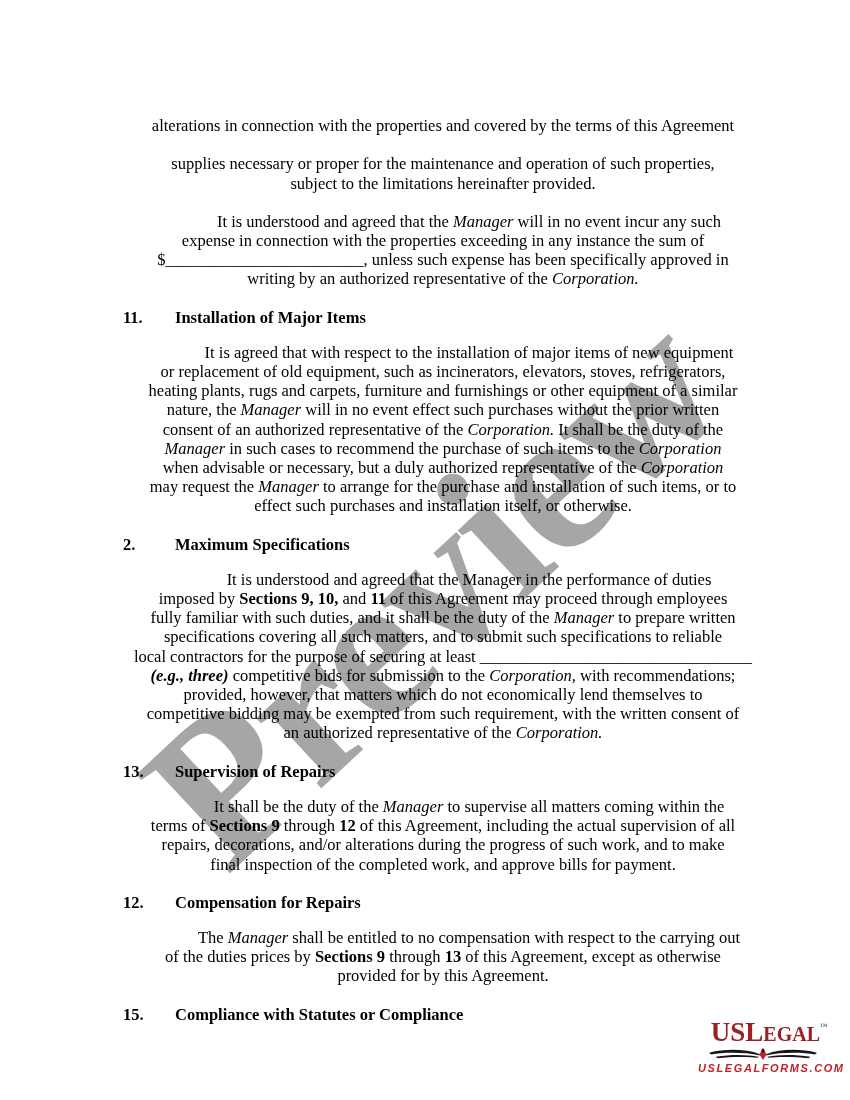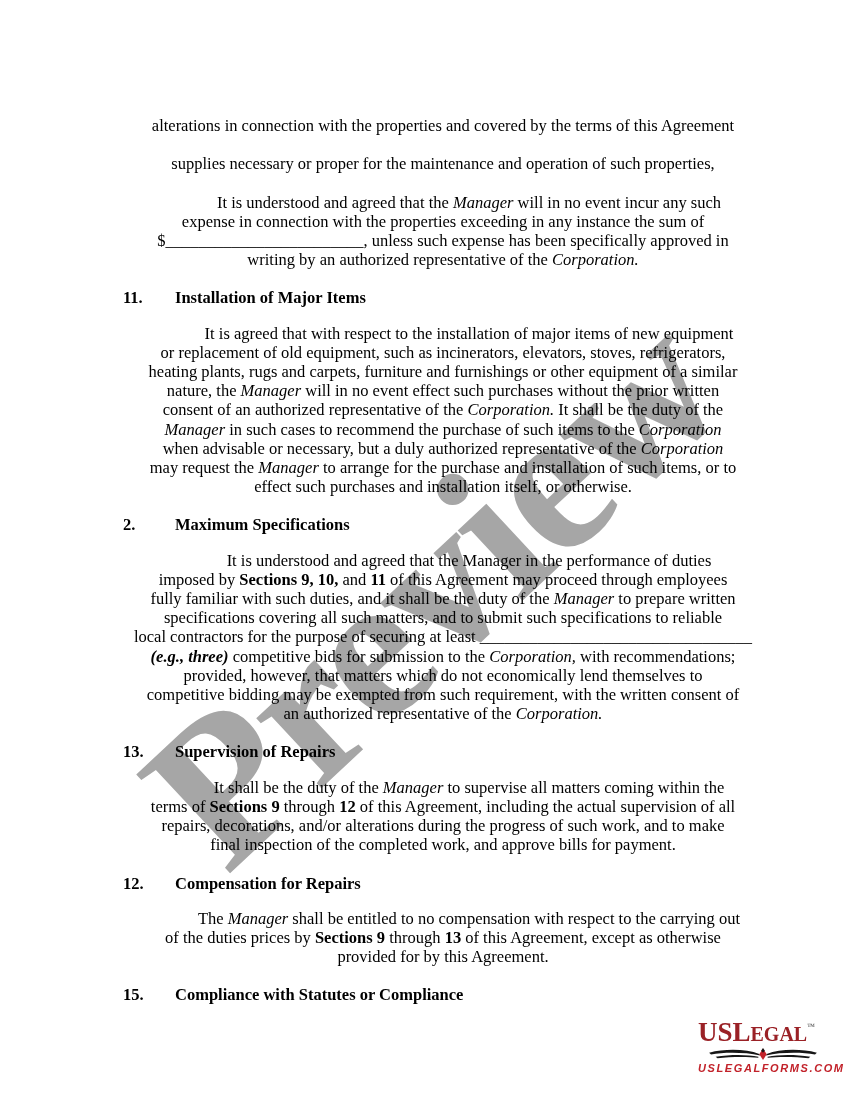"subject to the limitations hereinafter" span { html: none -> <span>subject to the limitations hereinafter provided.</span> }
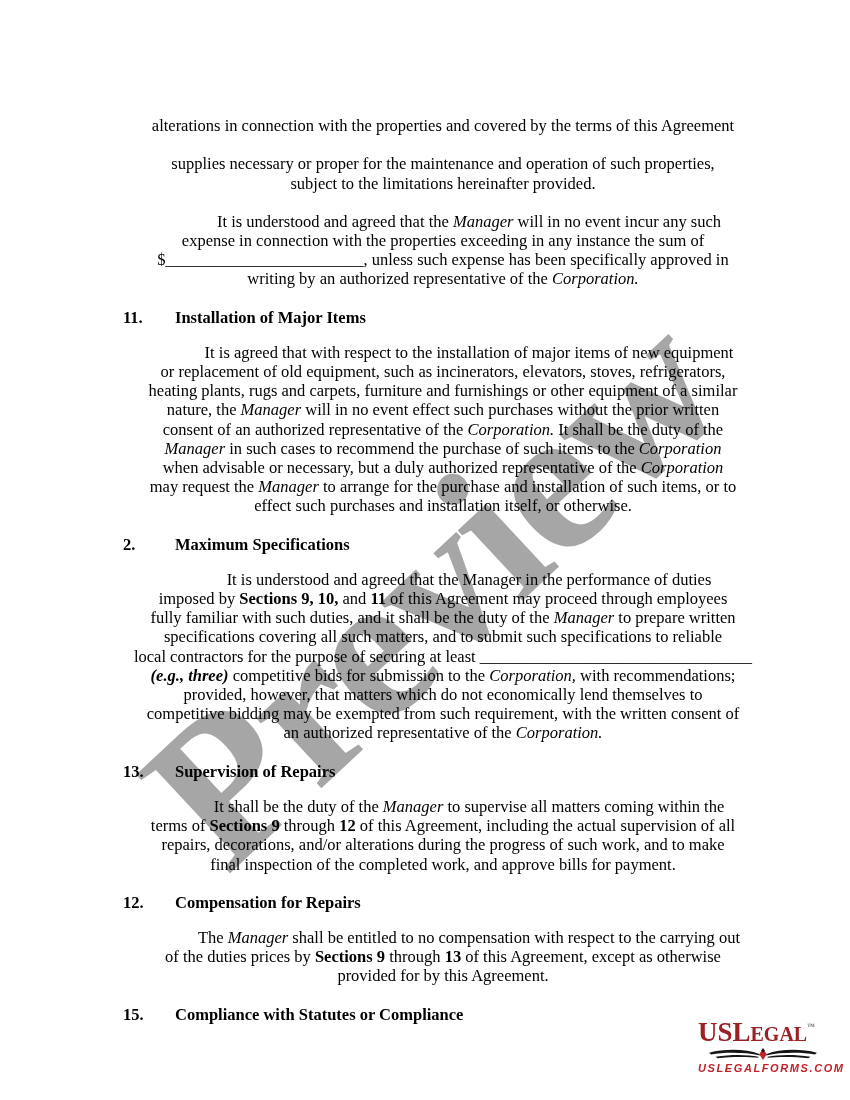"USLEGAL™" .logo { text-align: left -> right }
